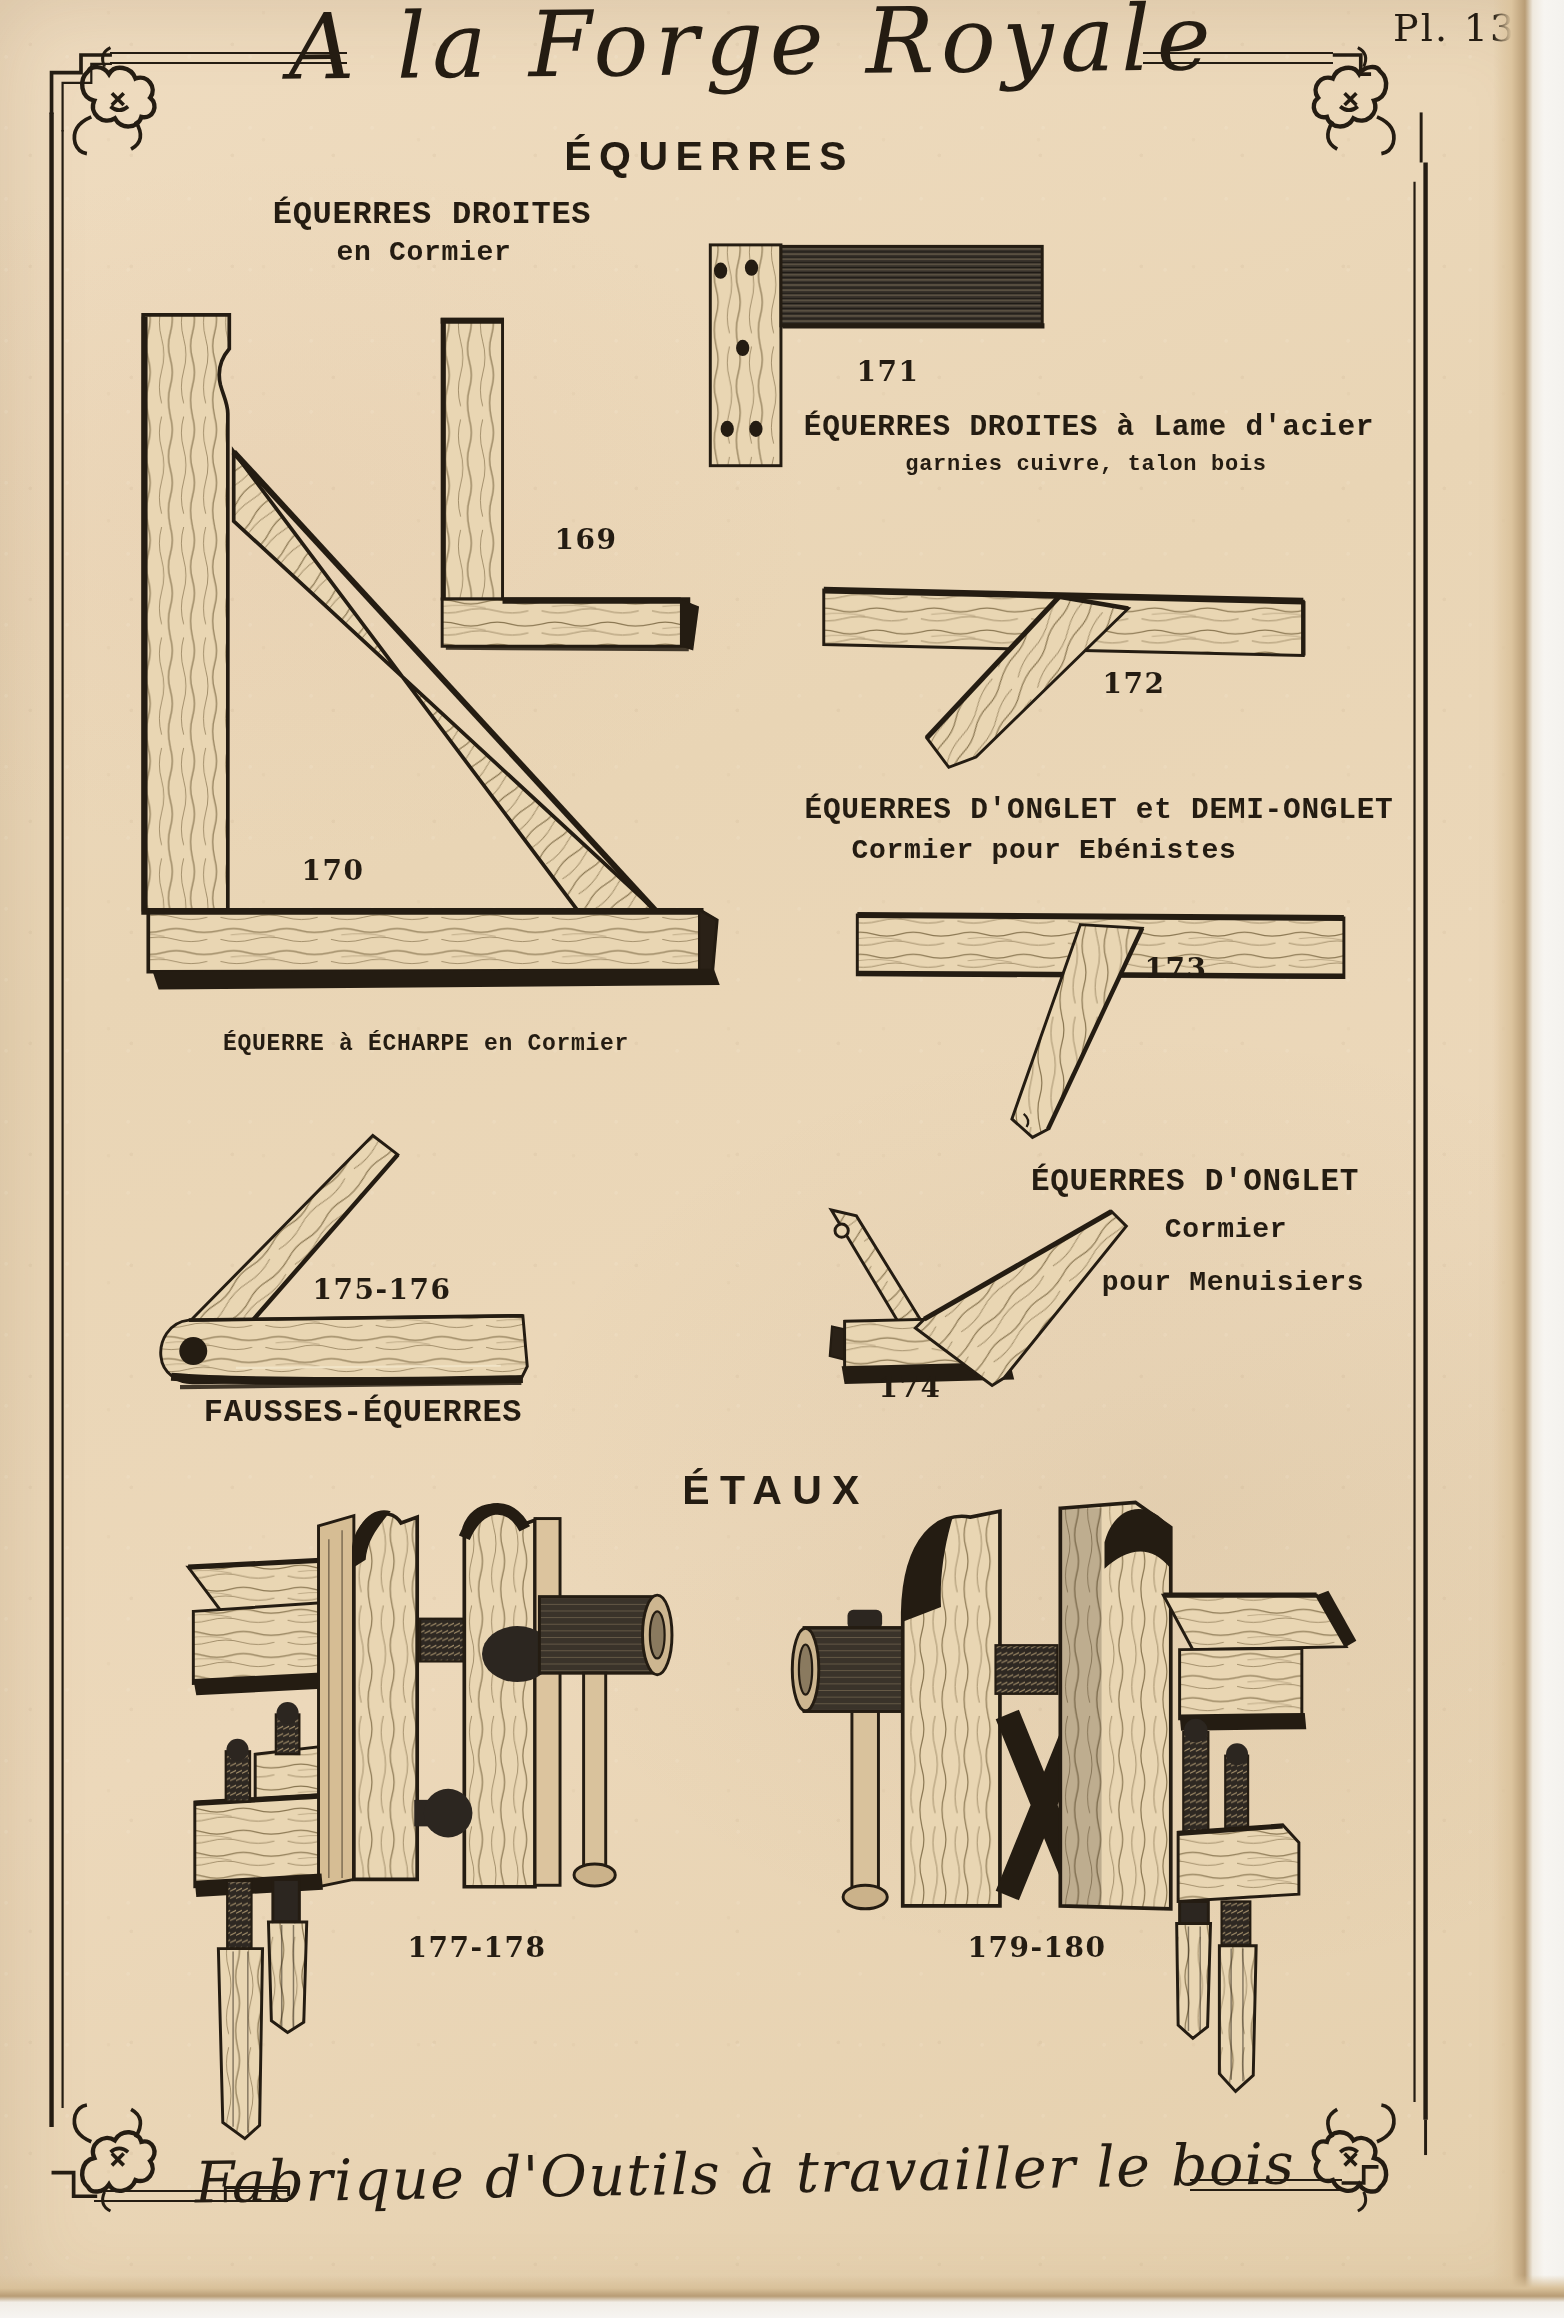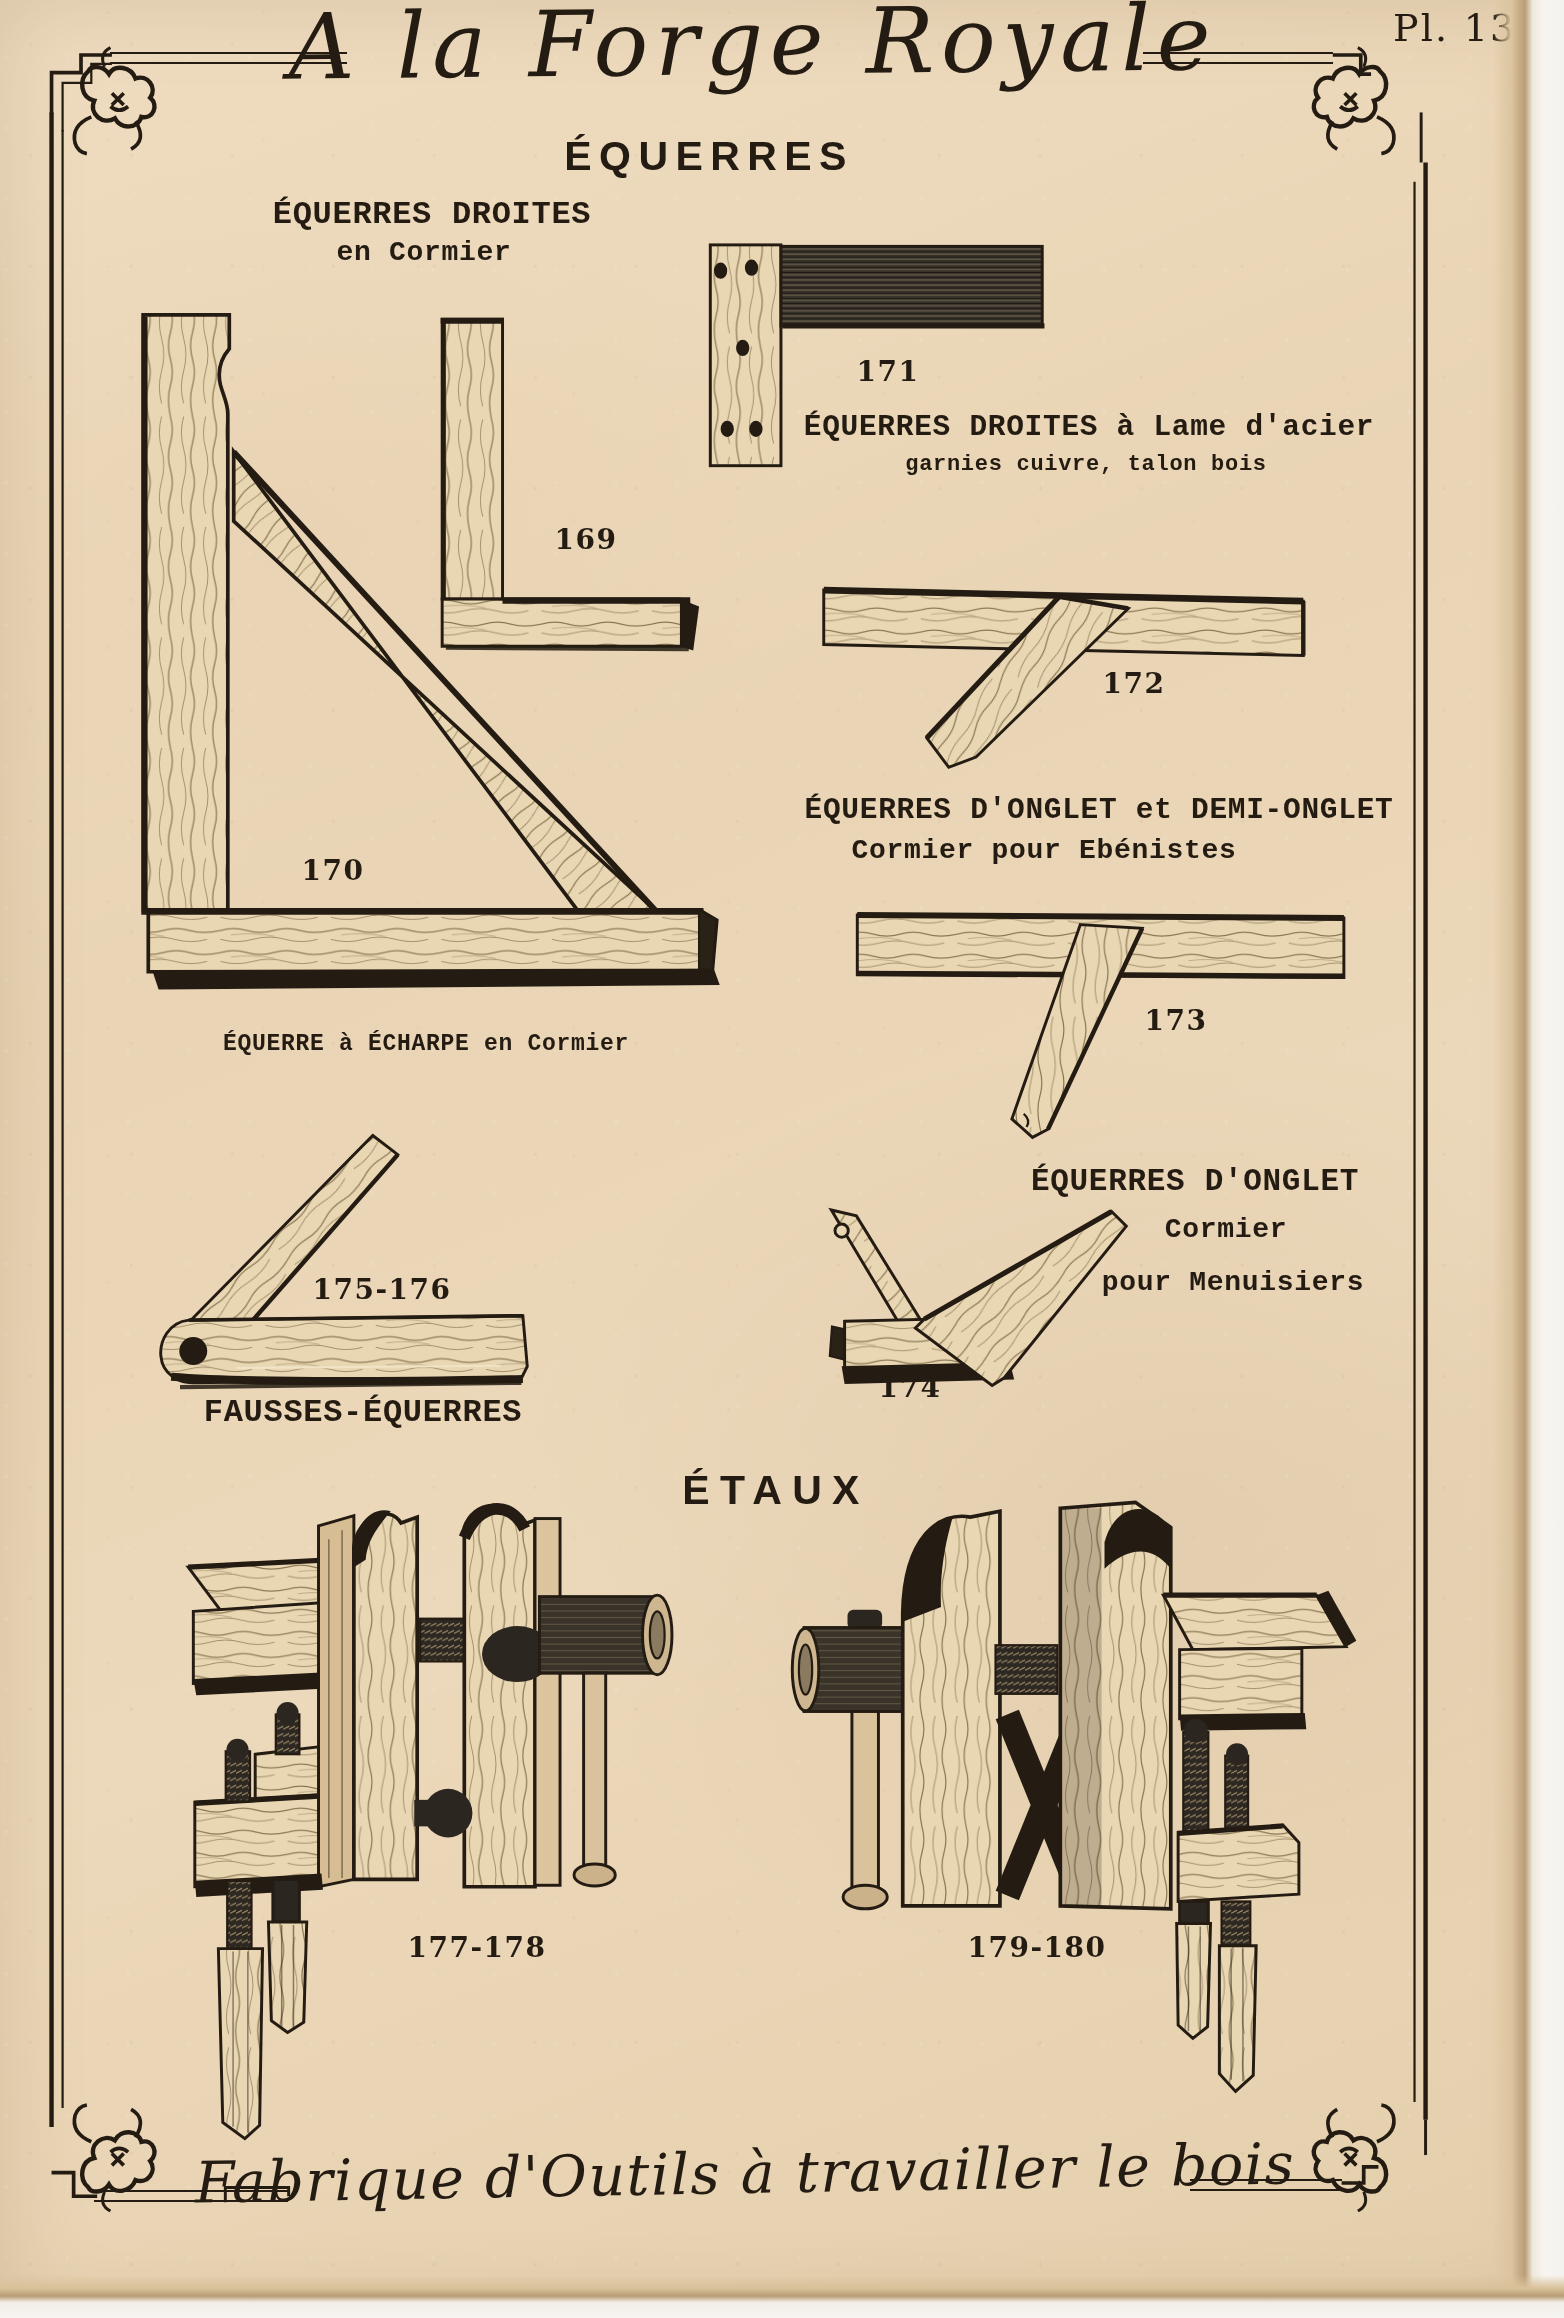"173" div.fignum { top: 1004px -> 952px }
